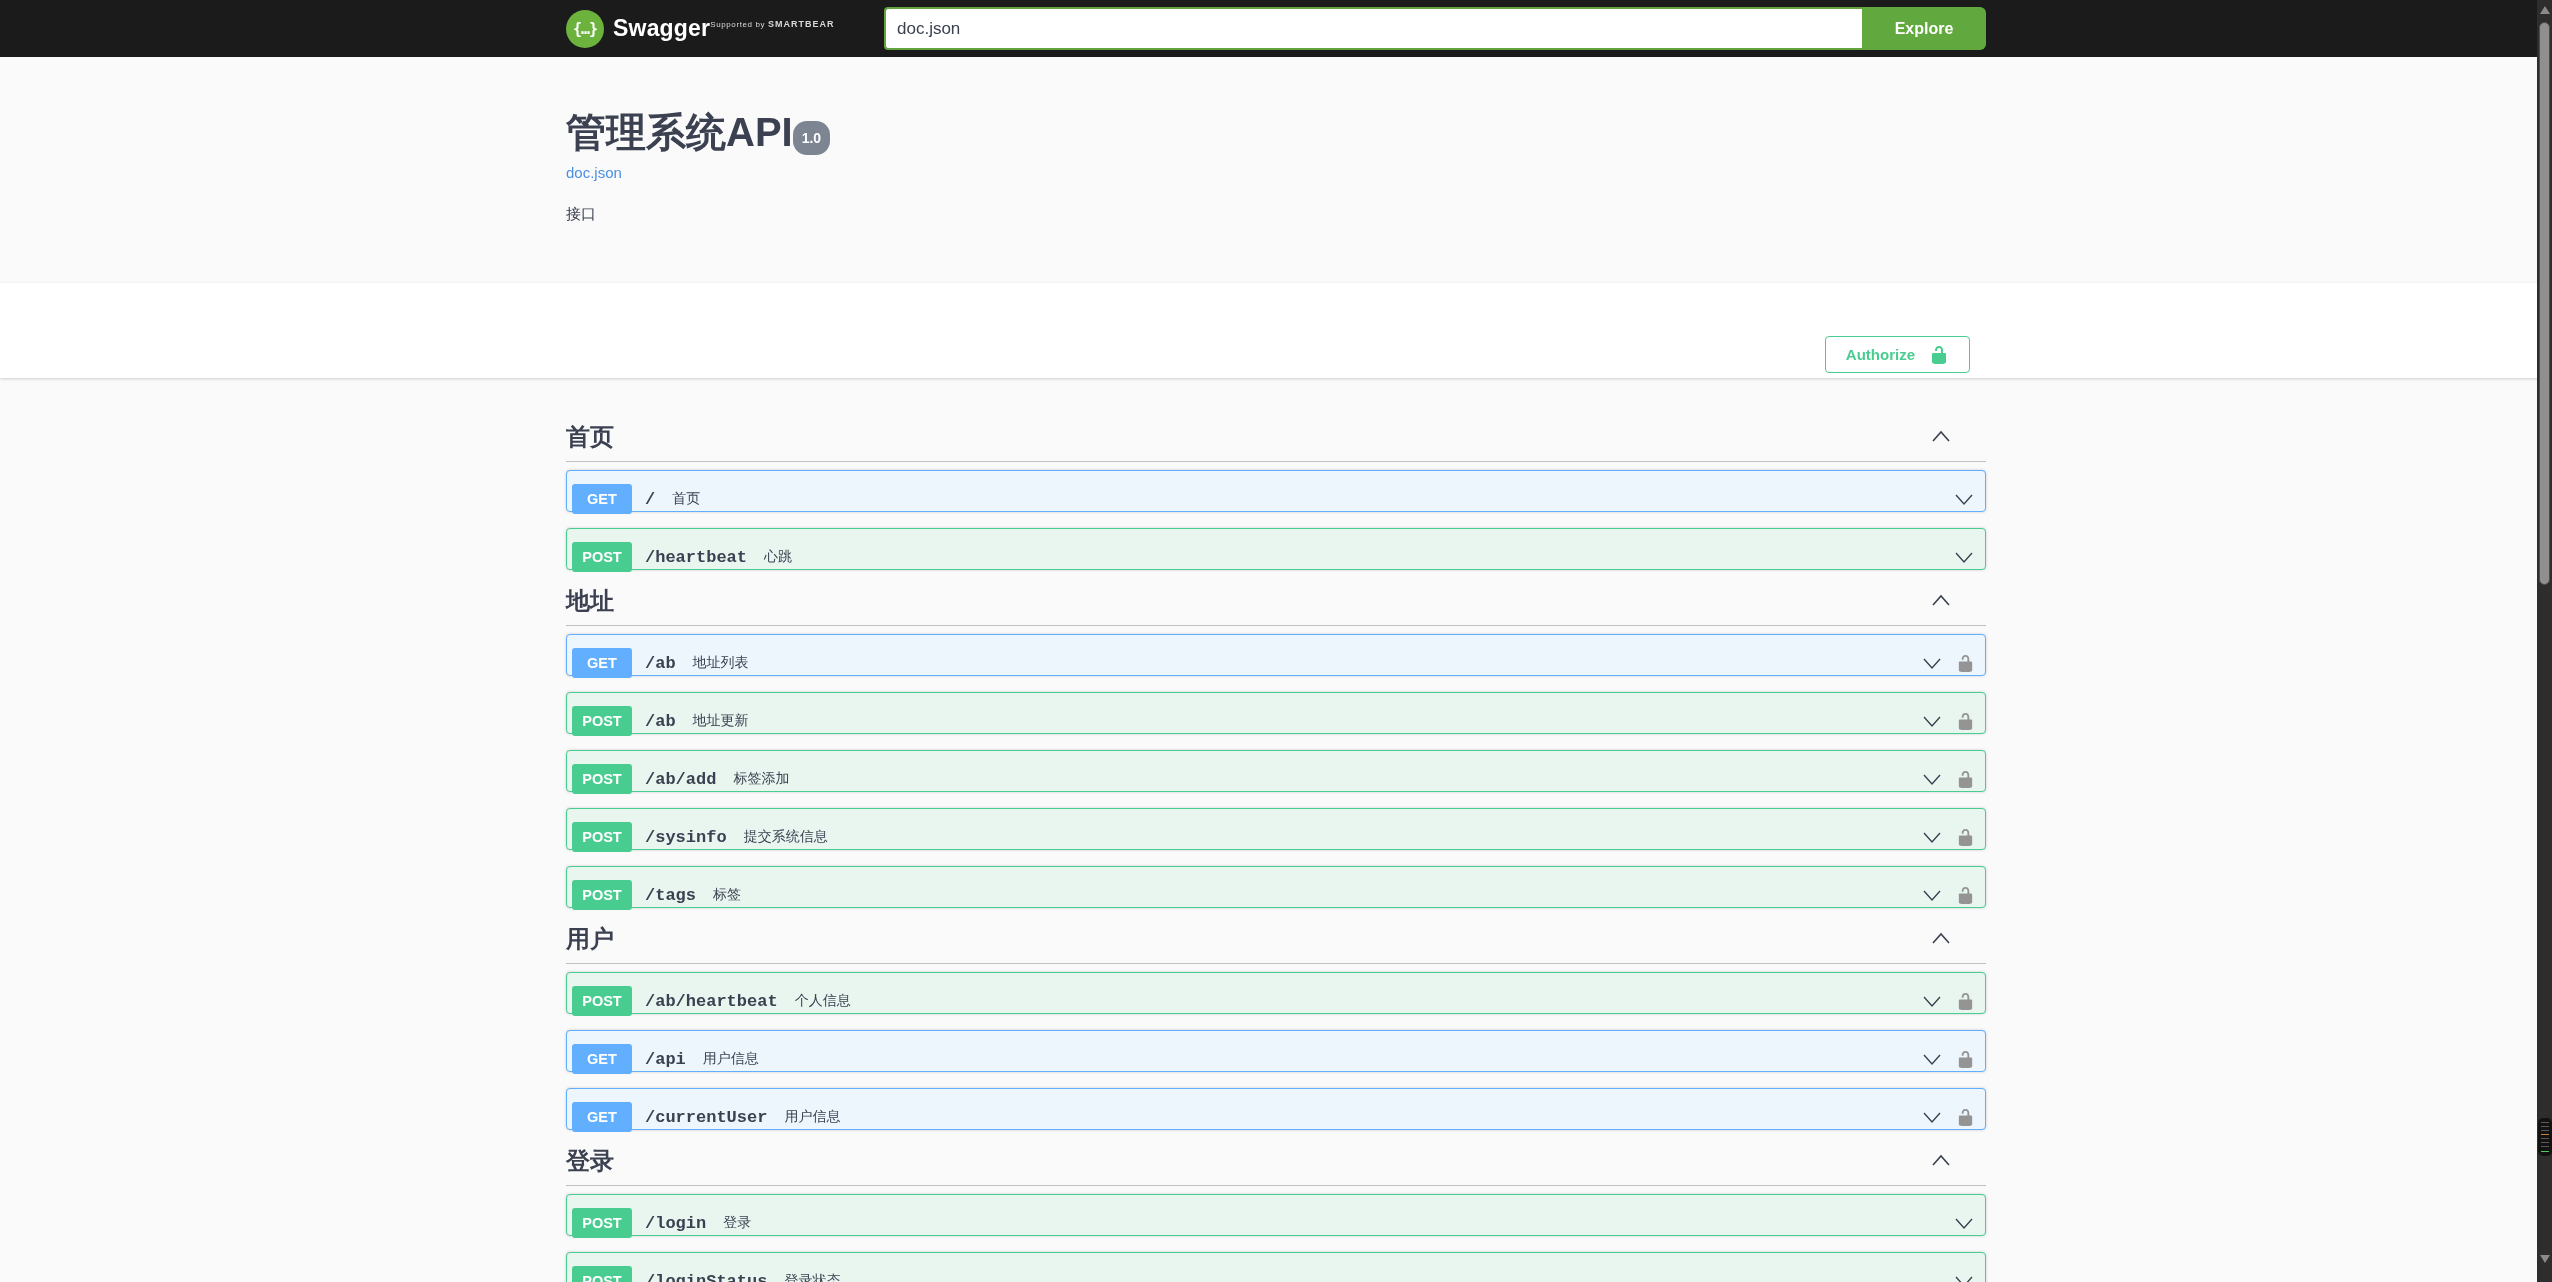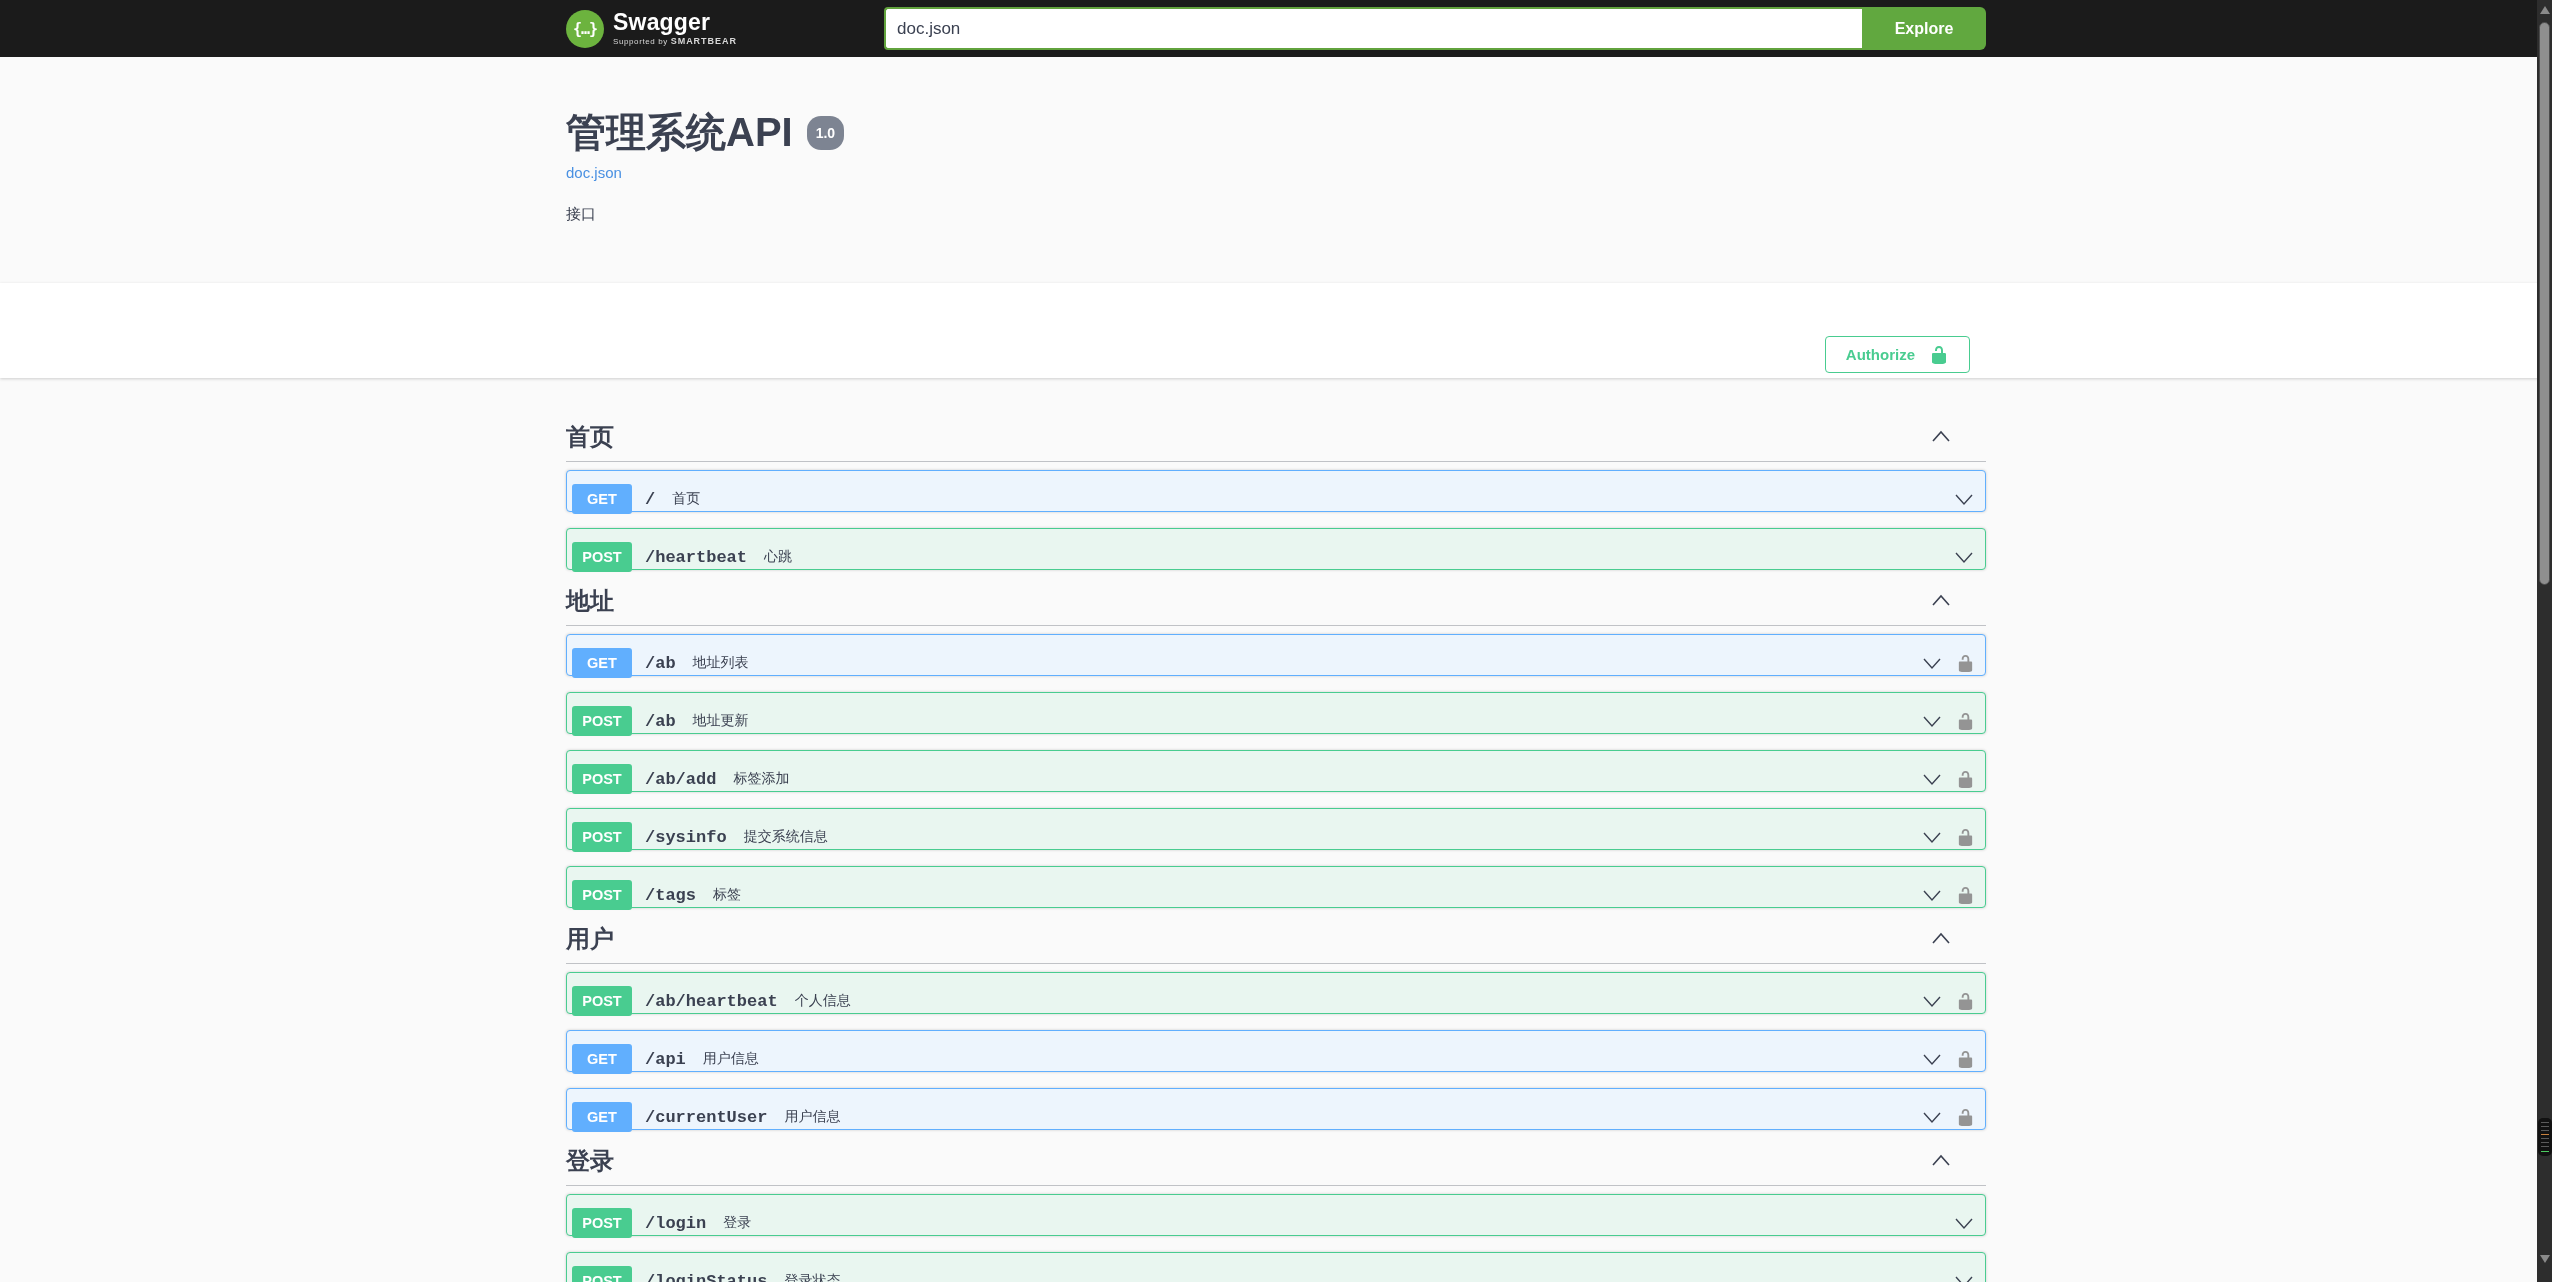"Swagger" .brand-col { flex-direction: column -> row; text-align: none -> right }
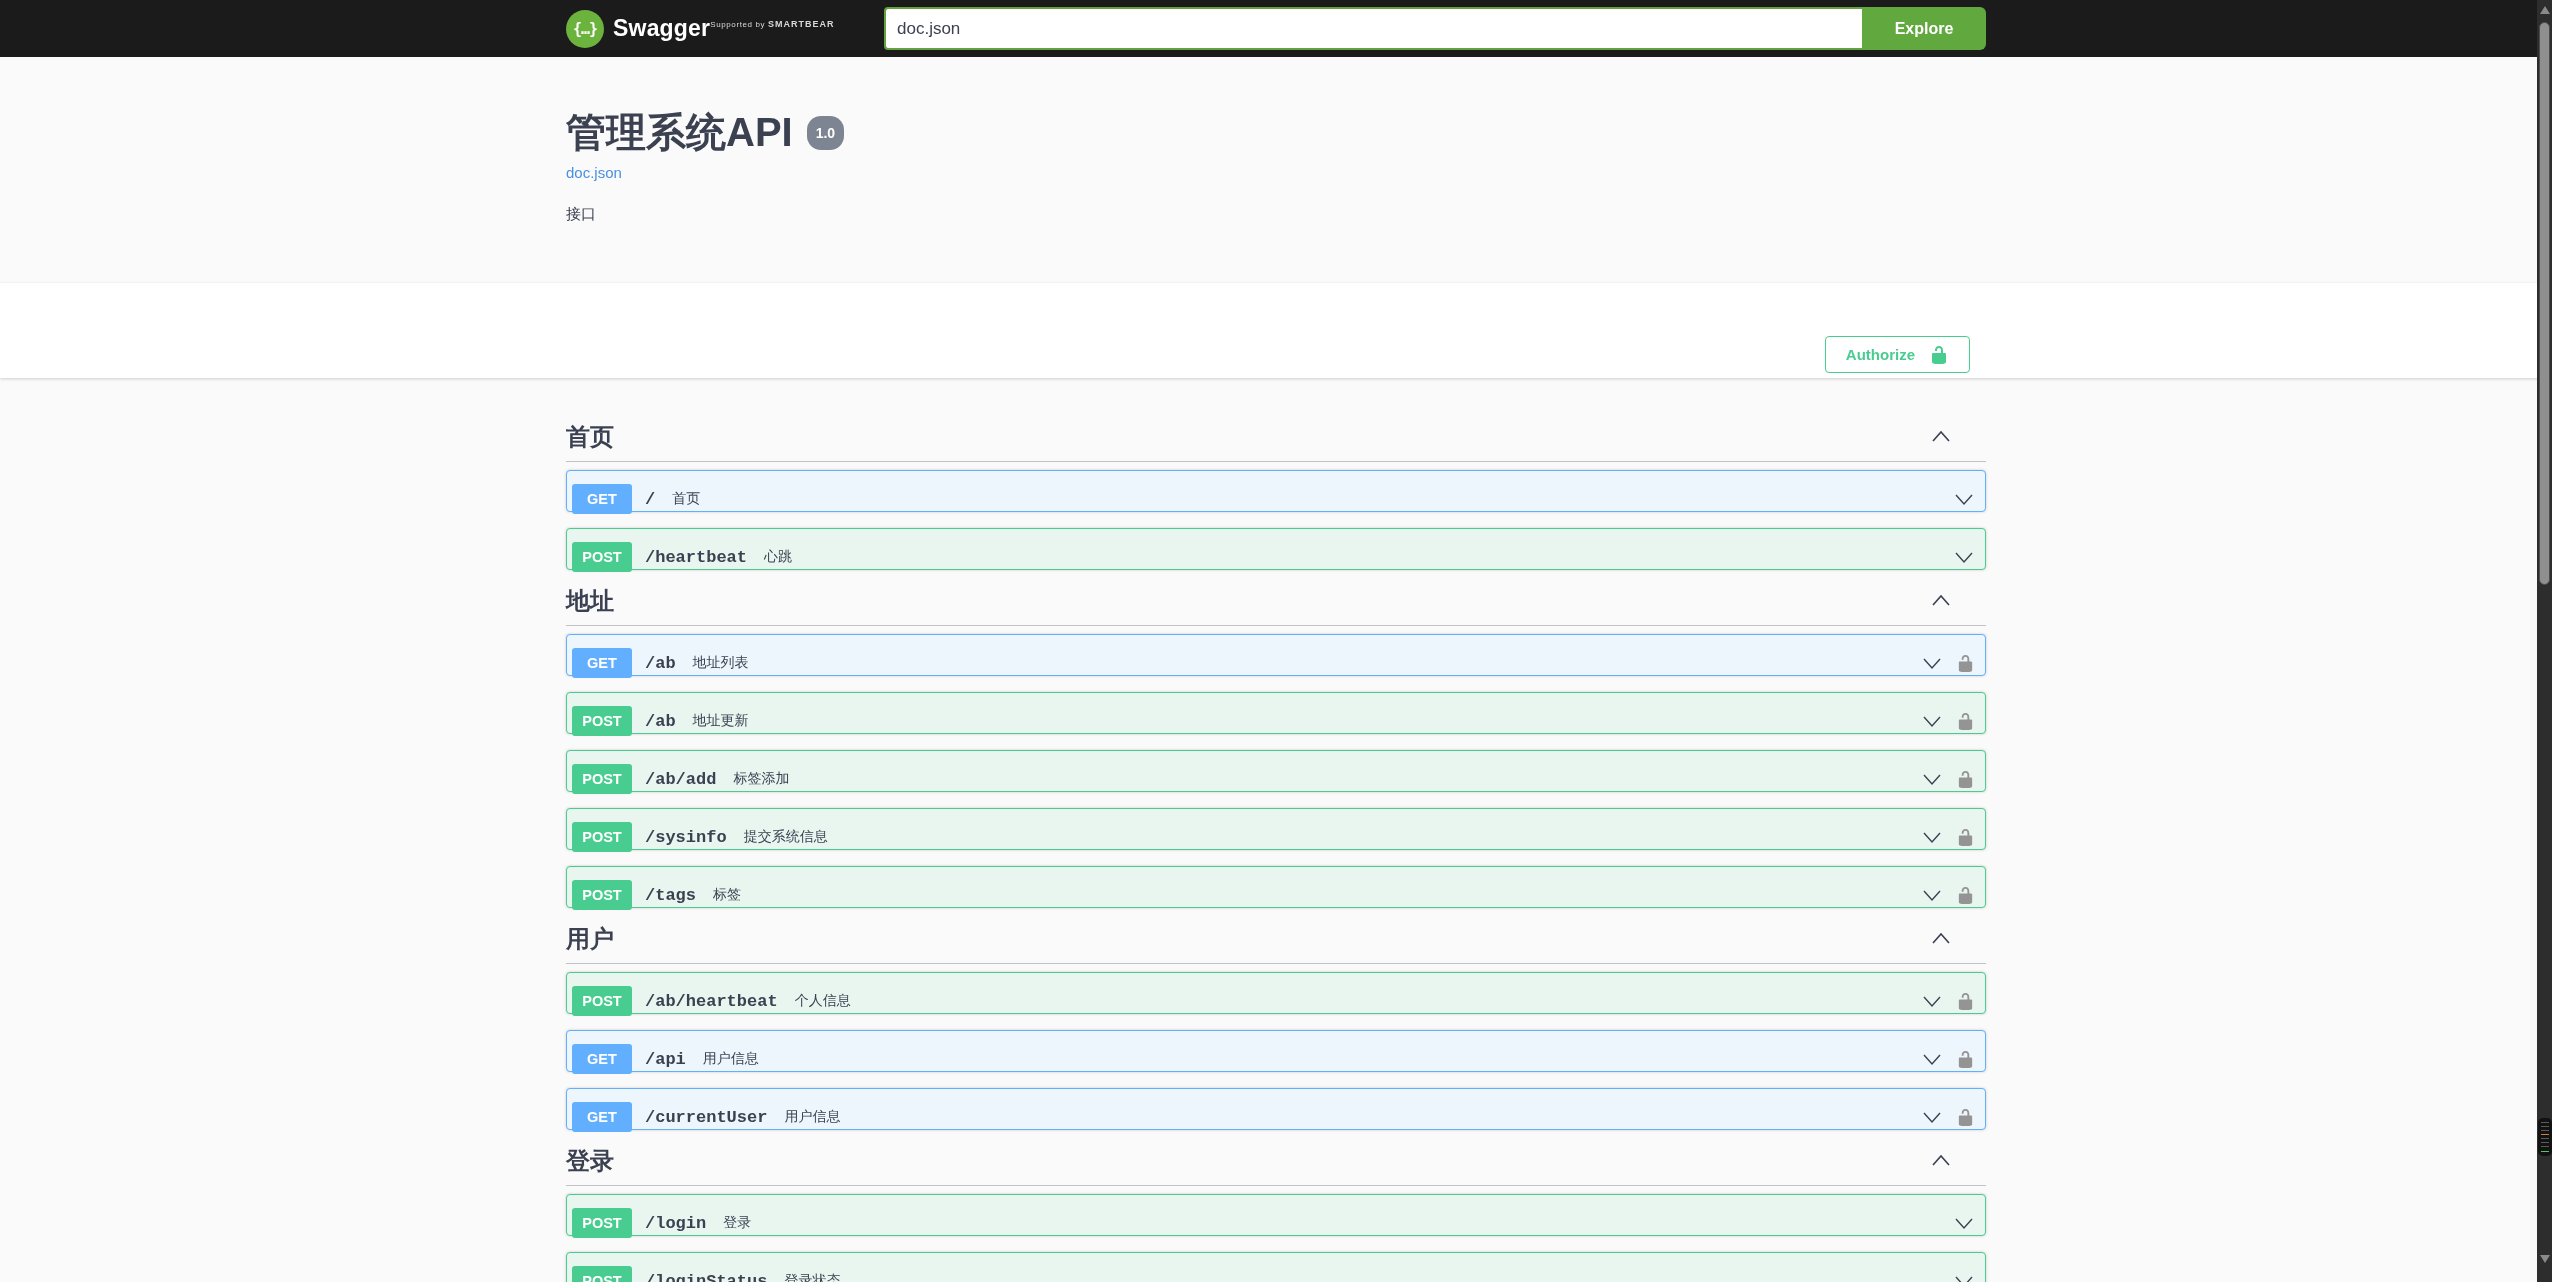"管理系统API" .api-title { align-items: center -> flex-end; gap: 14px -> none }
